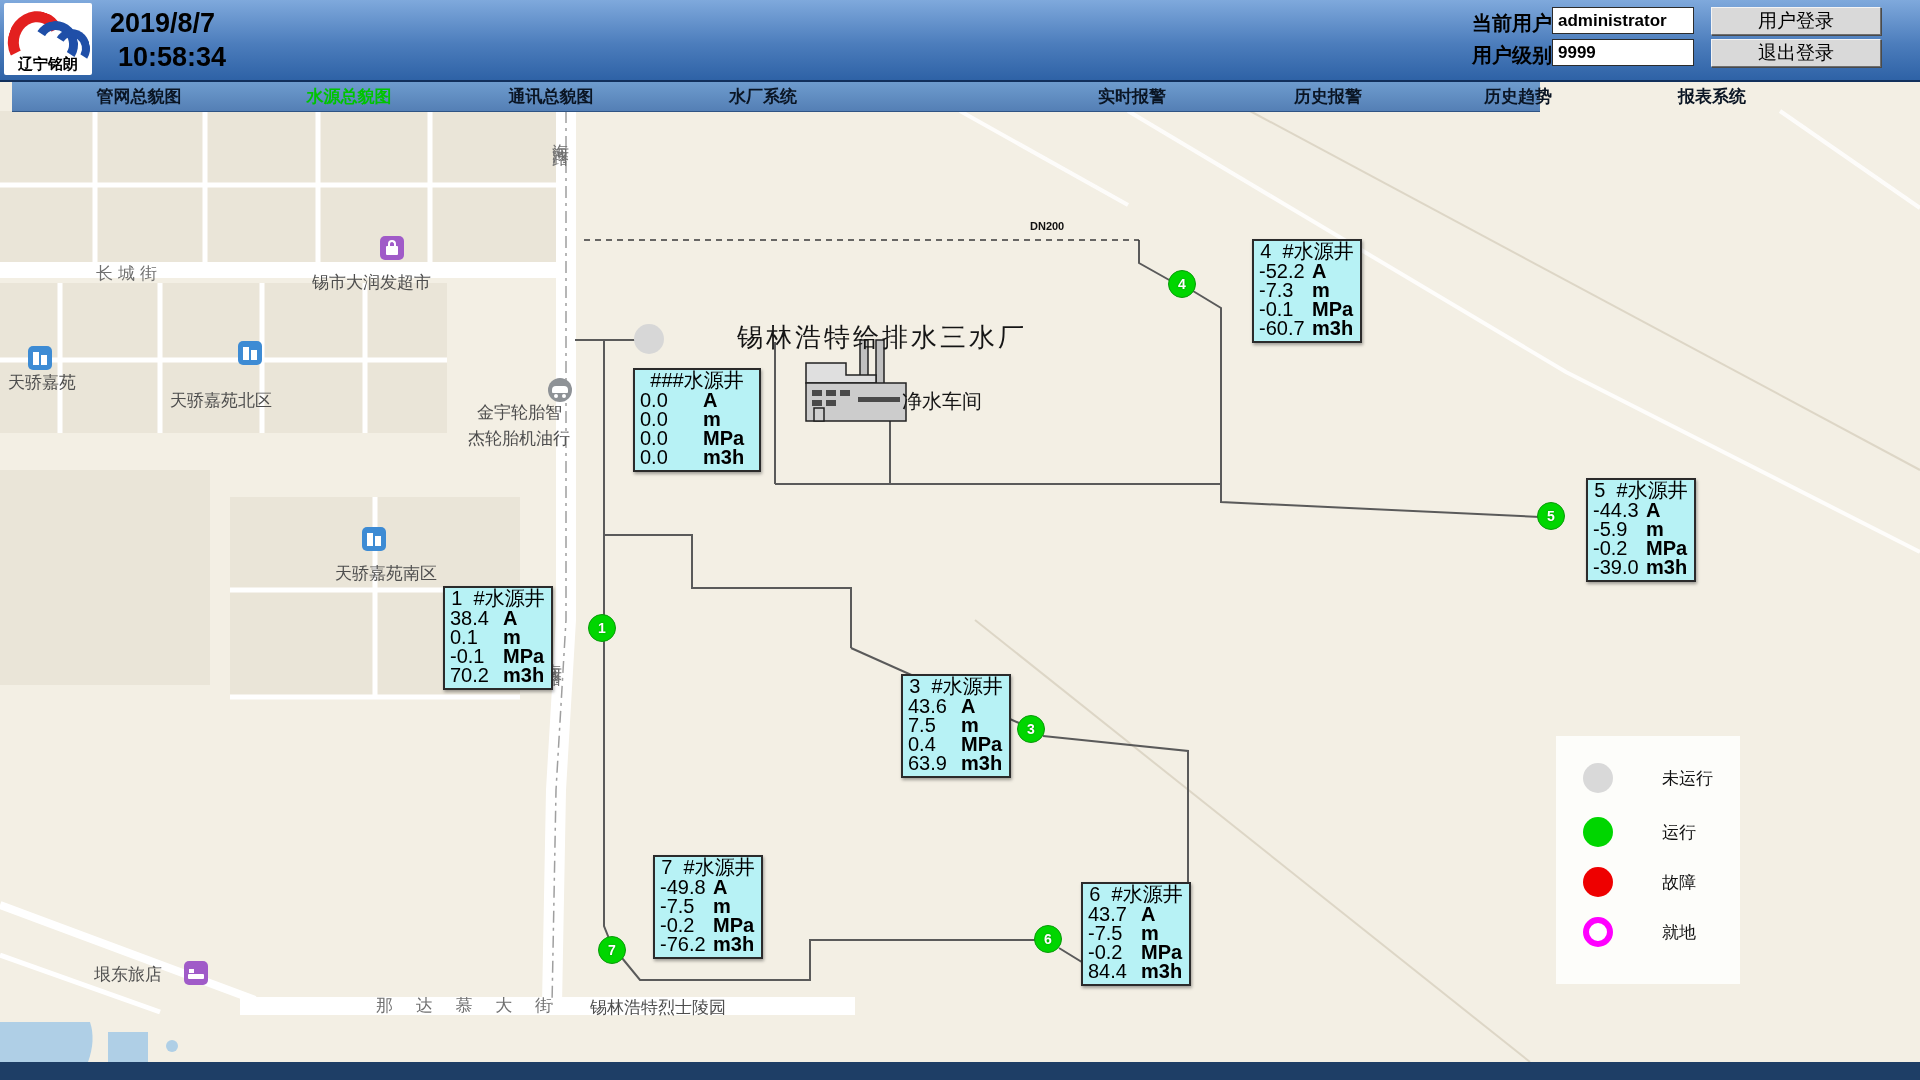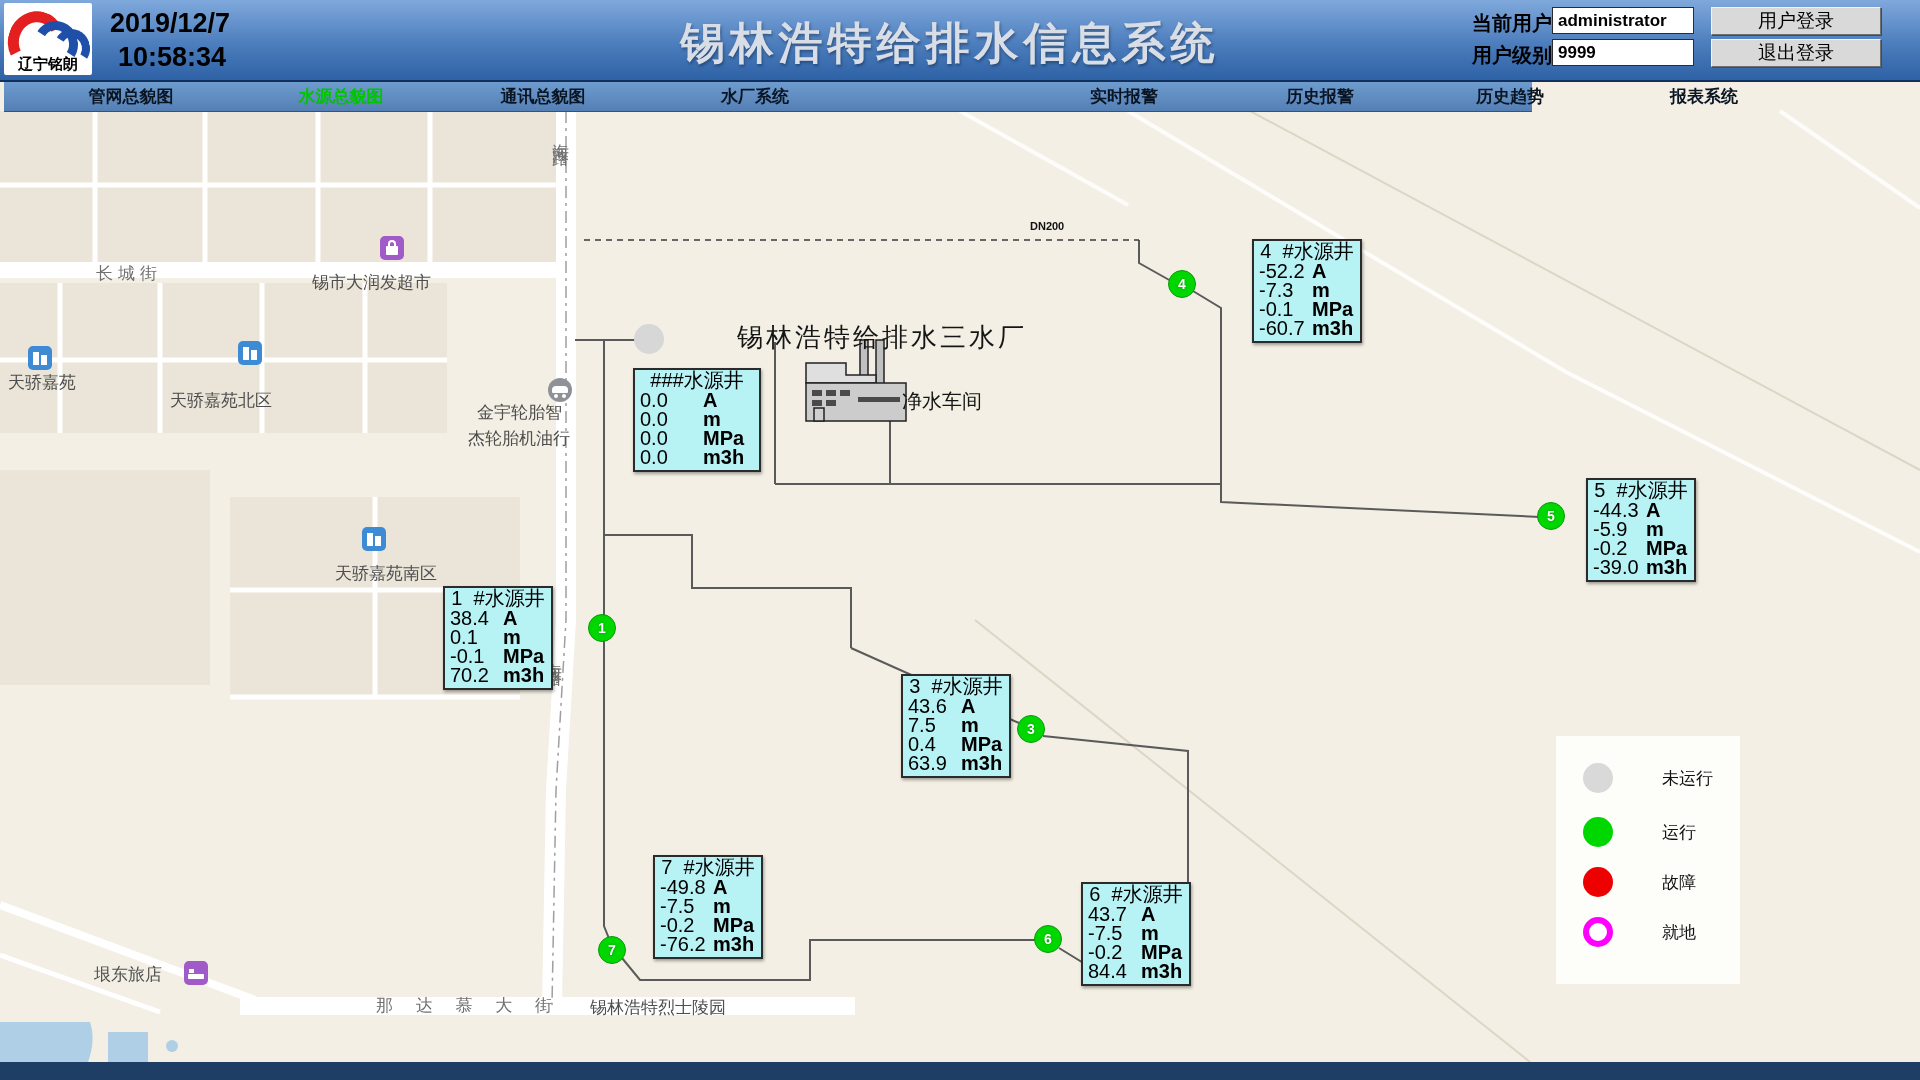"2019/12/7" span { text: 2019/12/7 -> 2019/8/7 }
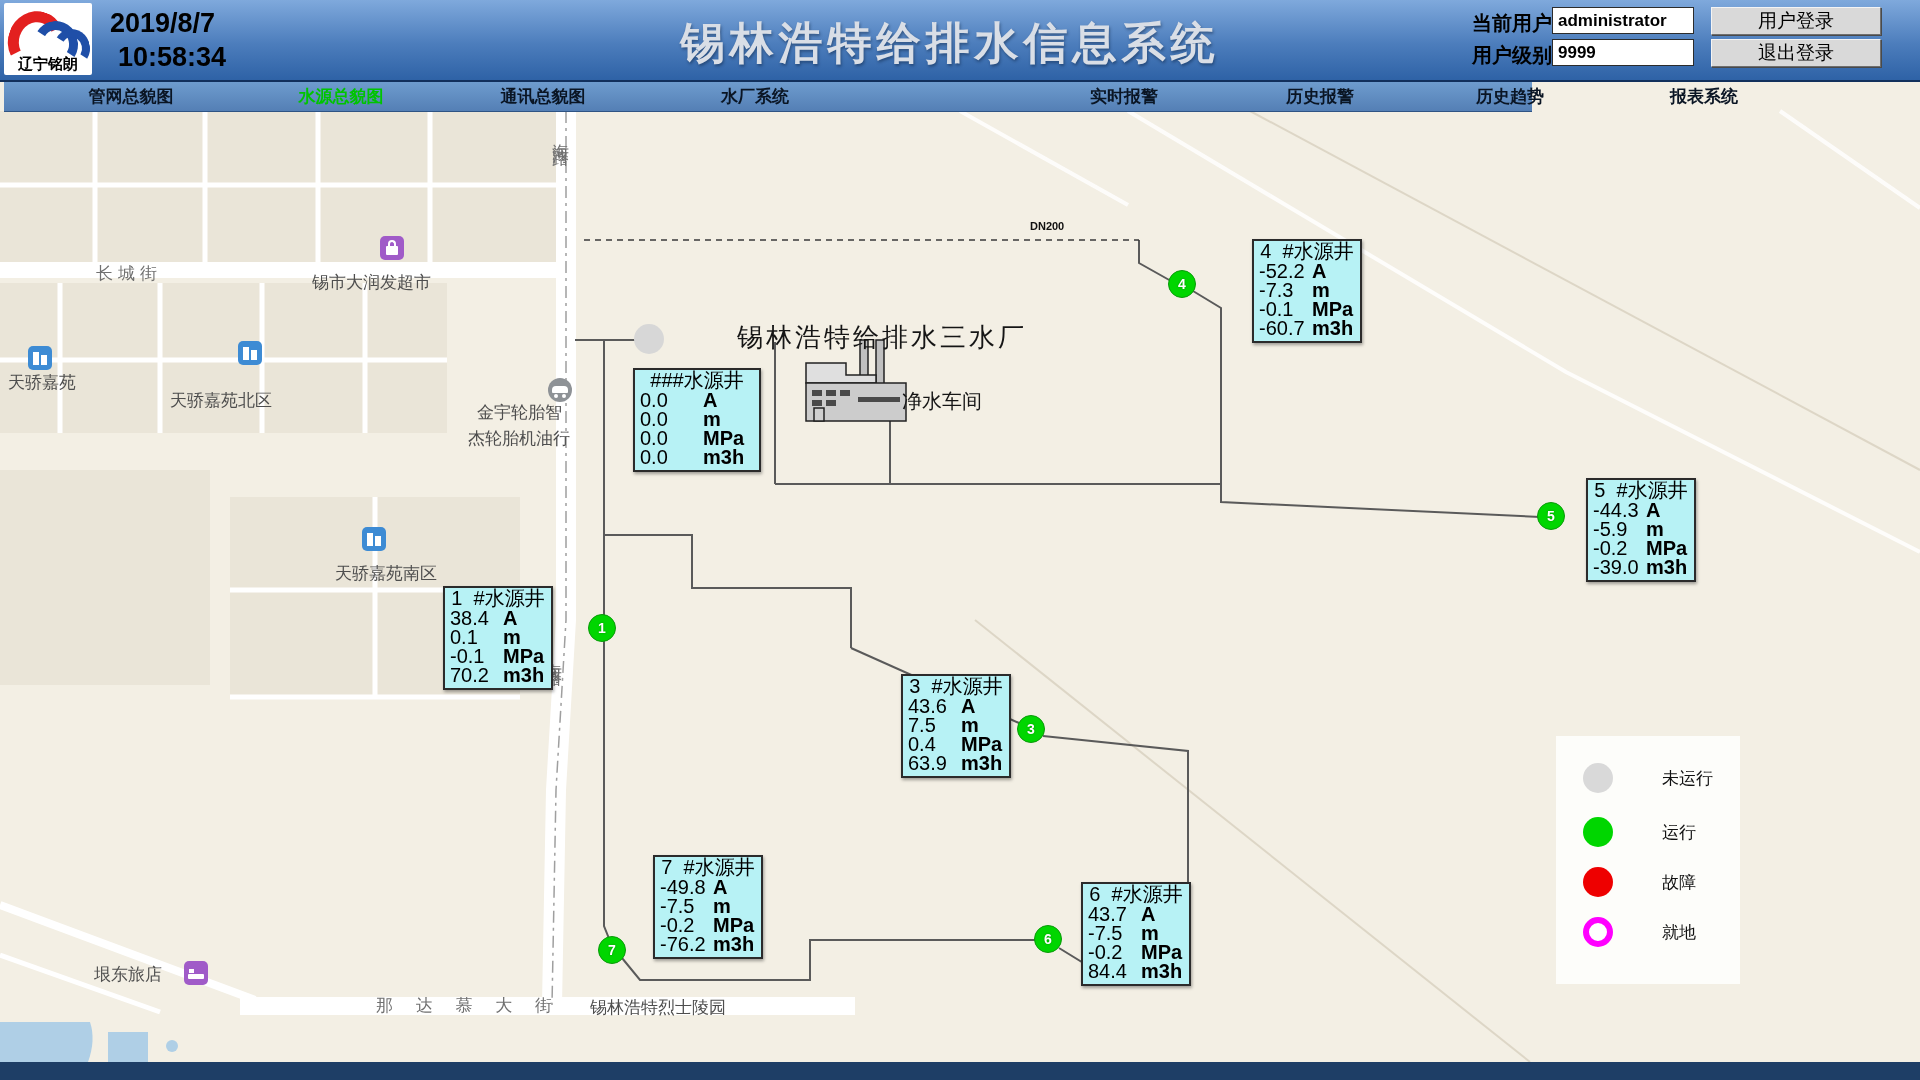"锡林浩特给排水信息系统" div.sys-title { html: <div>锡林浩特给排水信息系统</div> -> none }
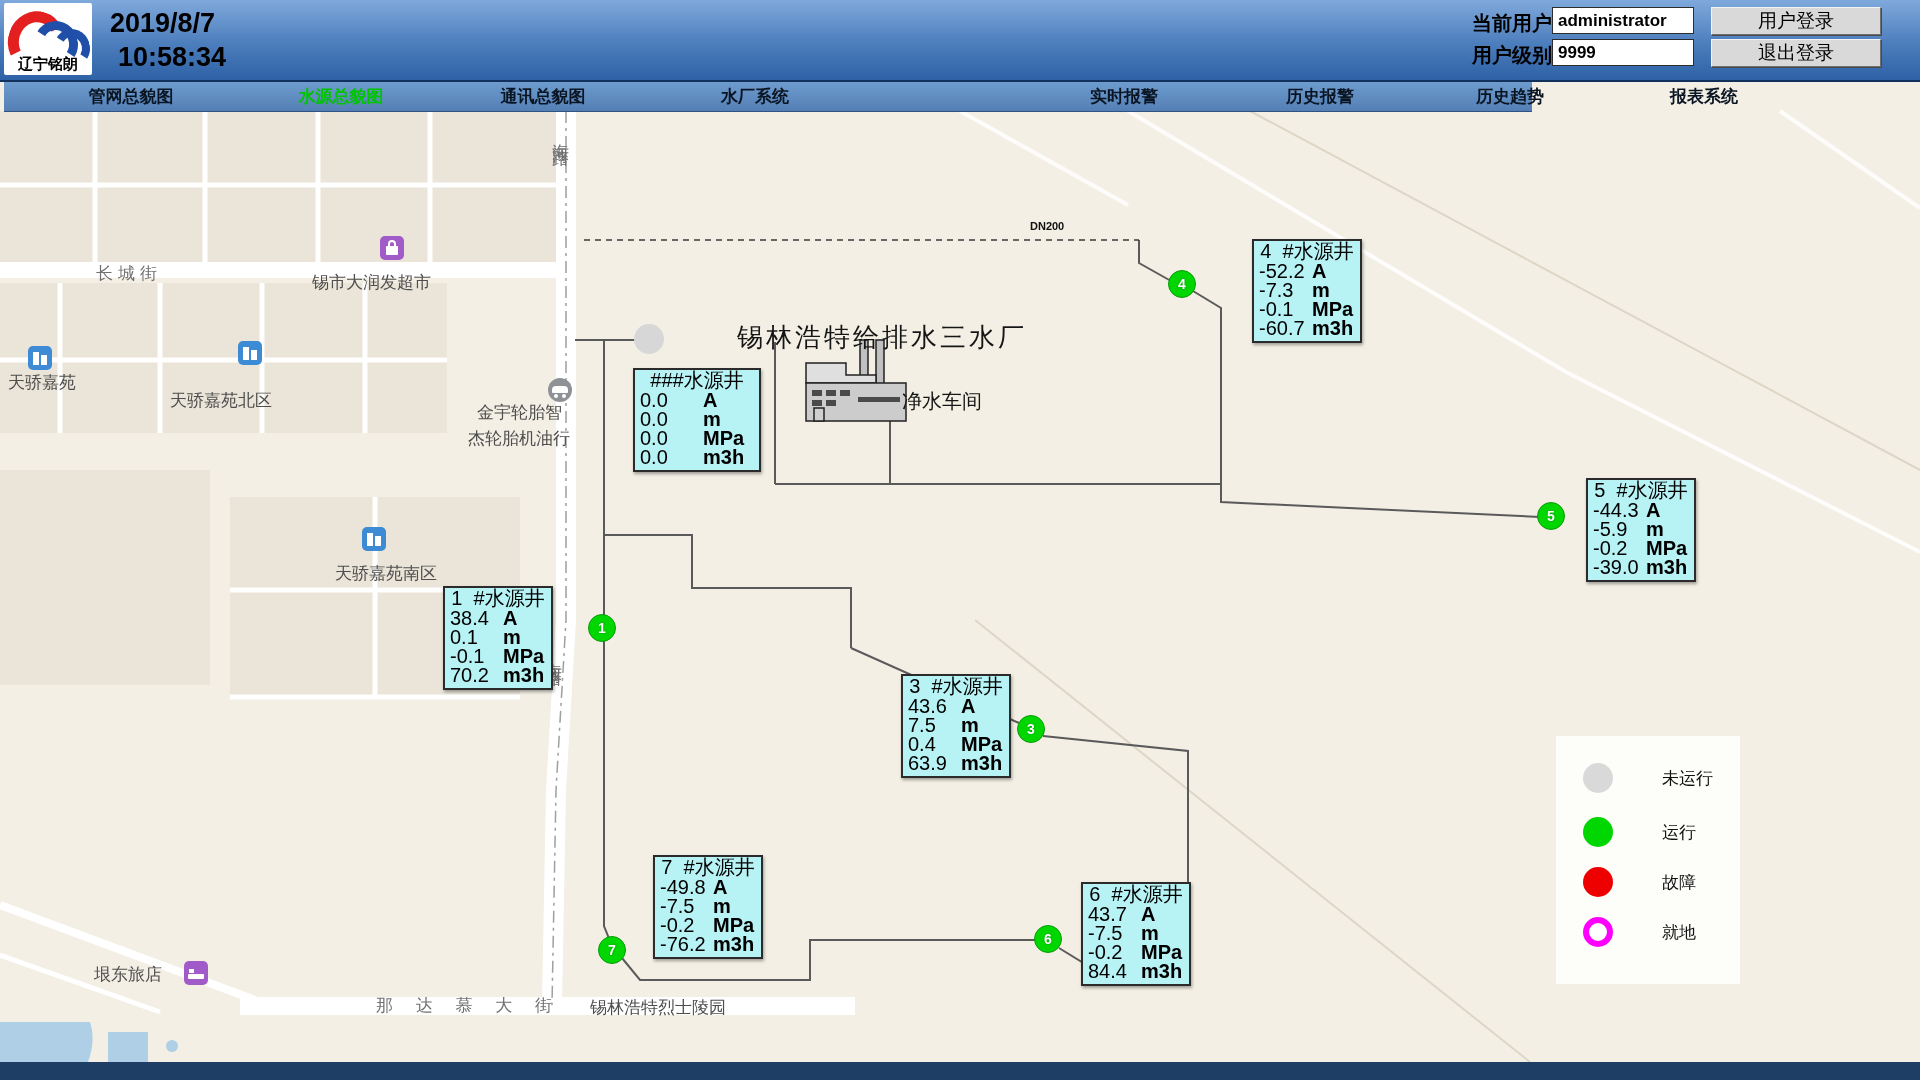"管网总貌图" .navbar { left: 4px -> 12px }
